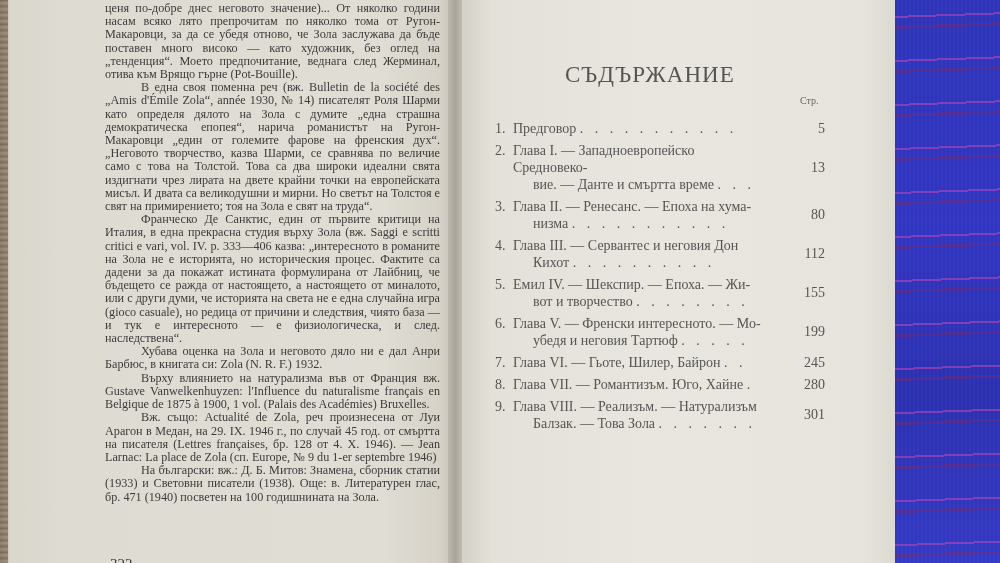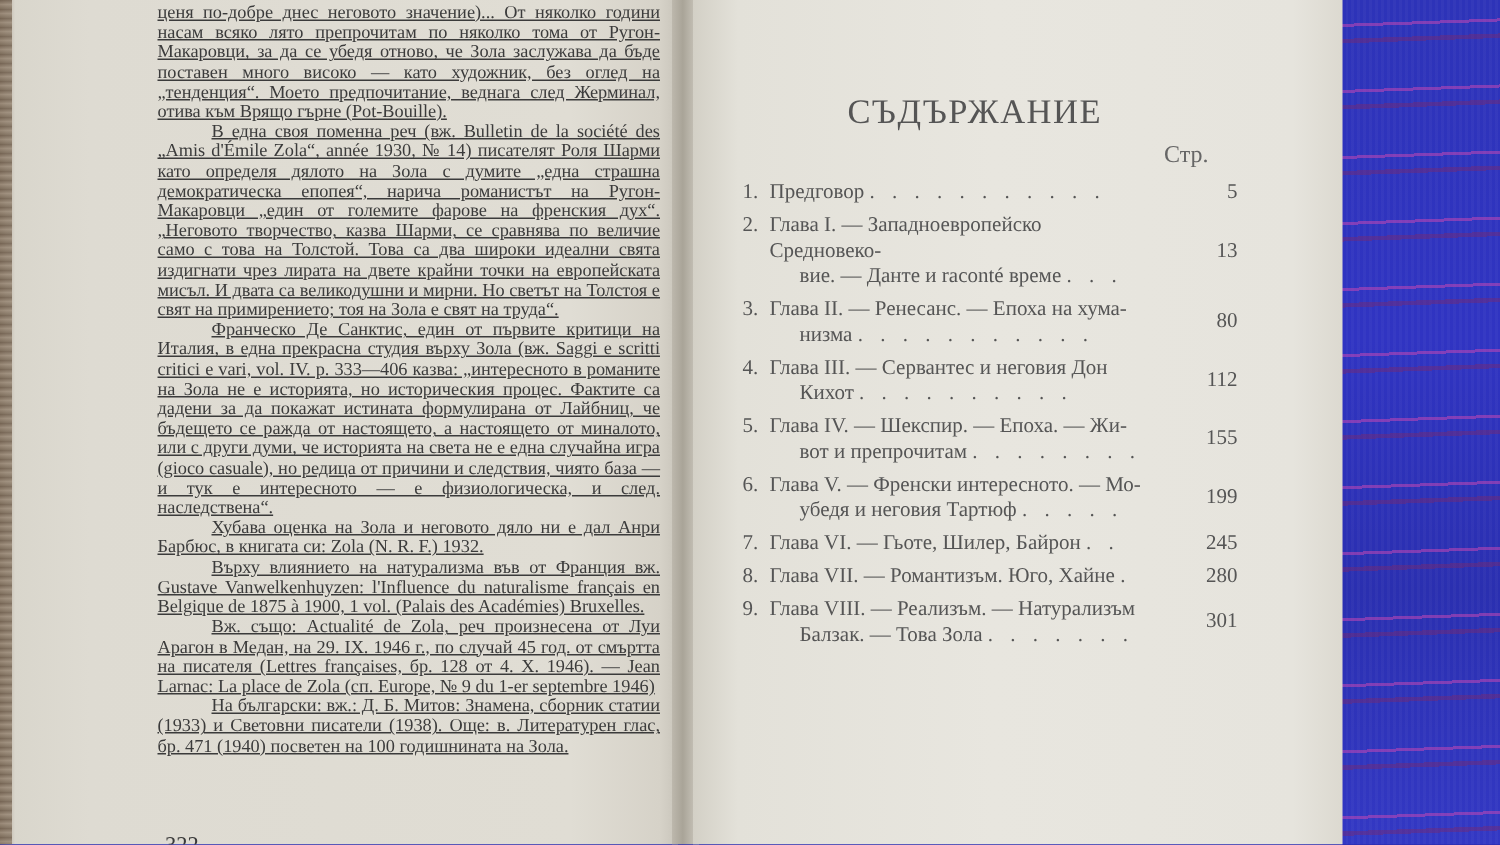"ценя по-добре днес неговото значение)..." .left-text p { text-decoration: underline -> none }
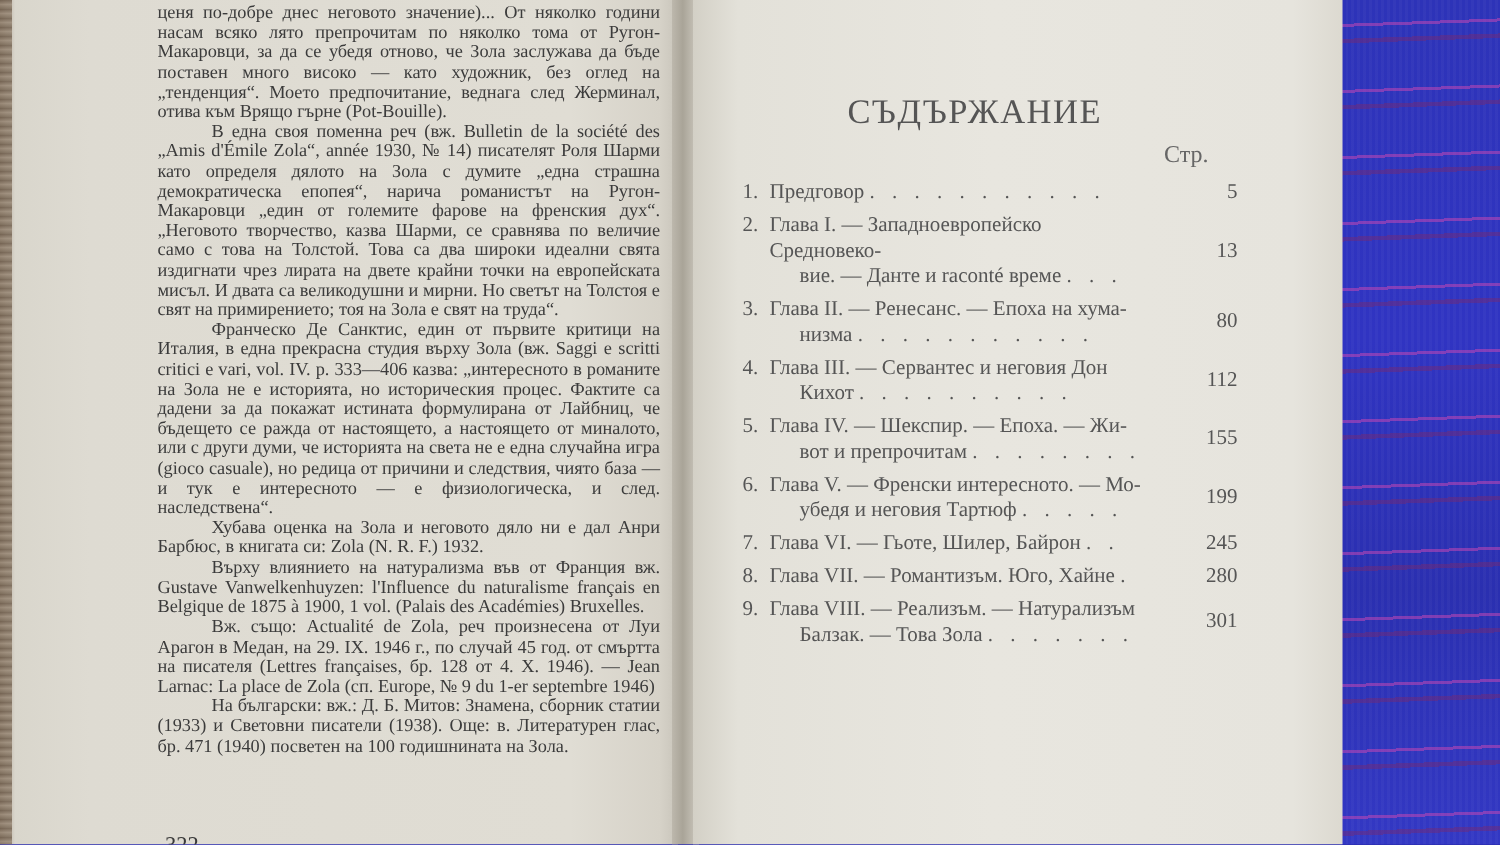"Стр." .toc-col-header { font-size: 16px -> 10px; left: 776px -> 800px }
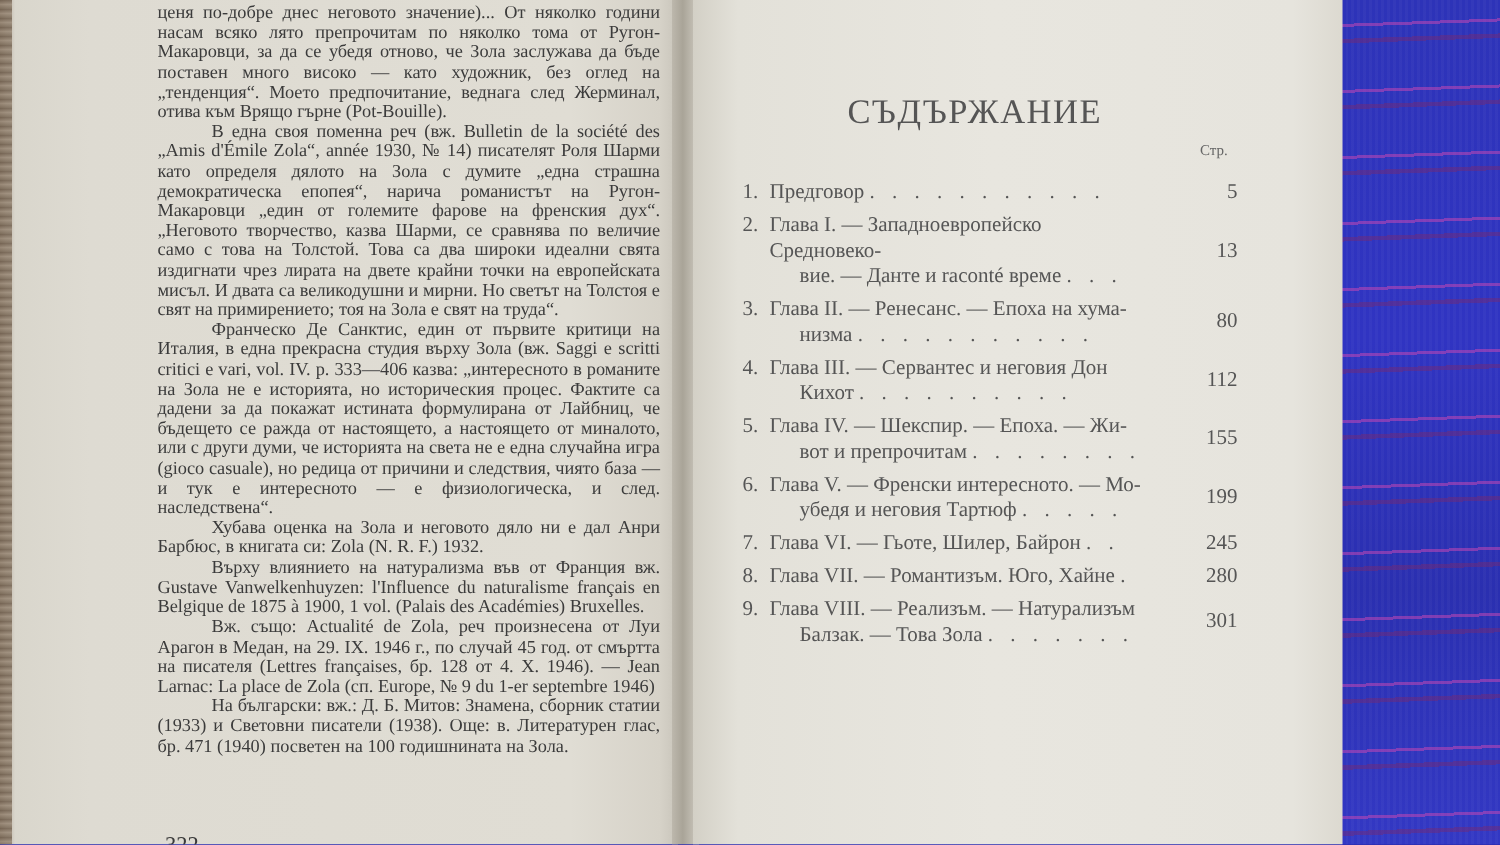"вие. — Данте и raconté" span { text: raconté -> смъртта }
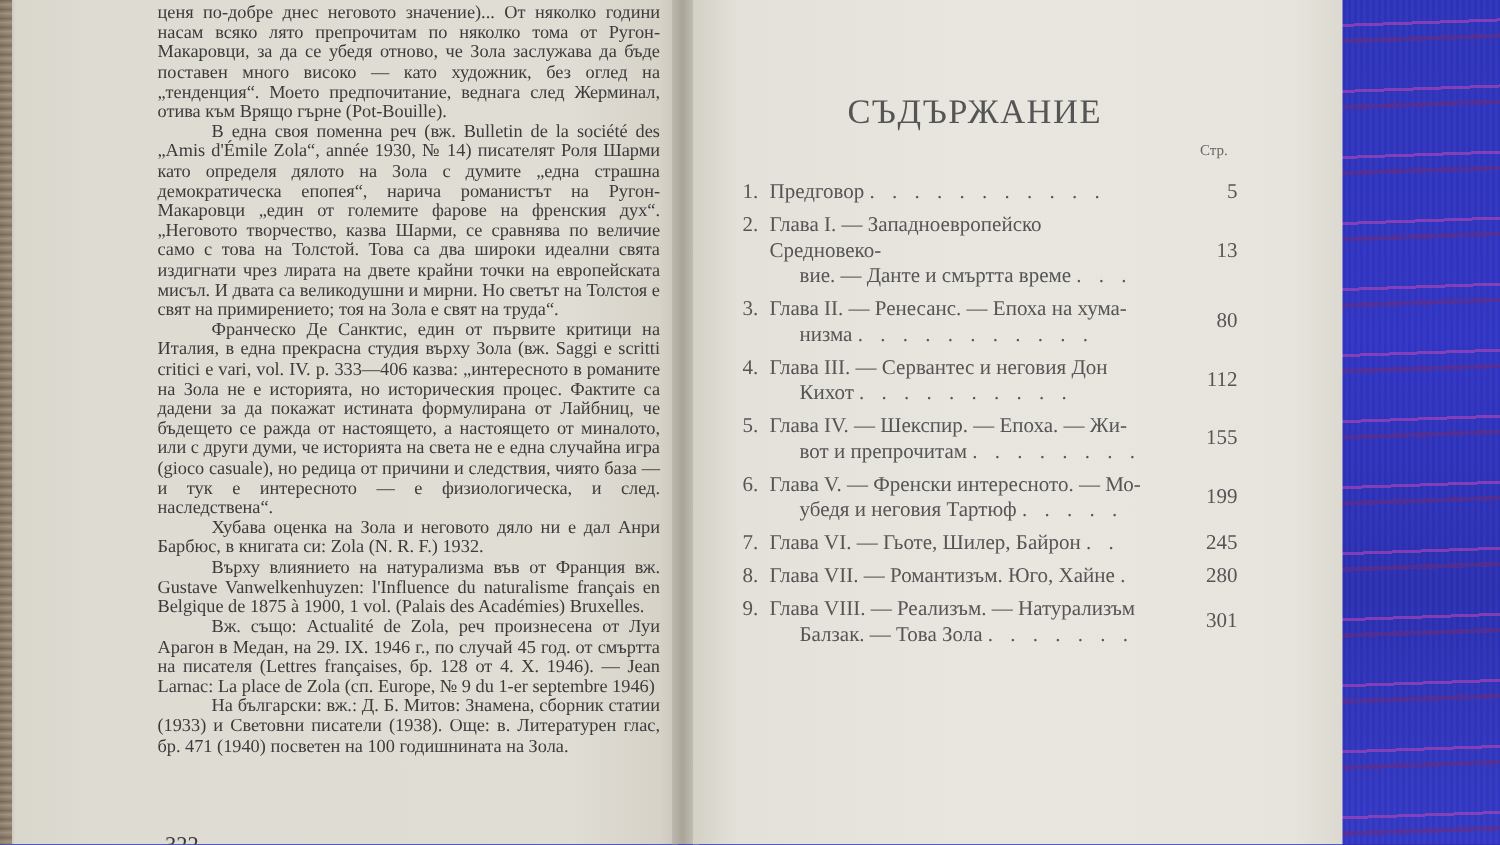"Глава IV. — Шекспир. —" span { text: Глава -> Емил }
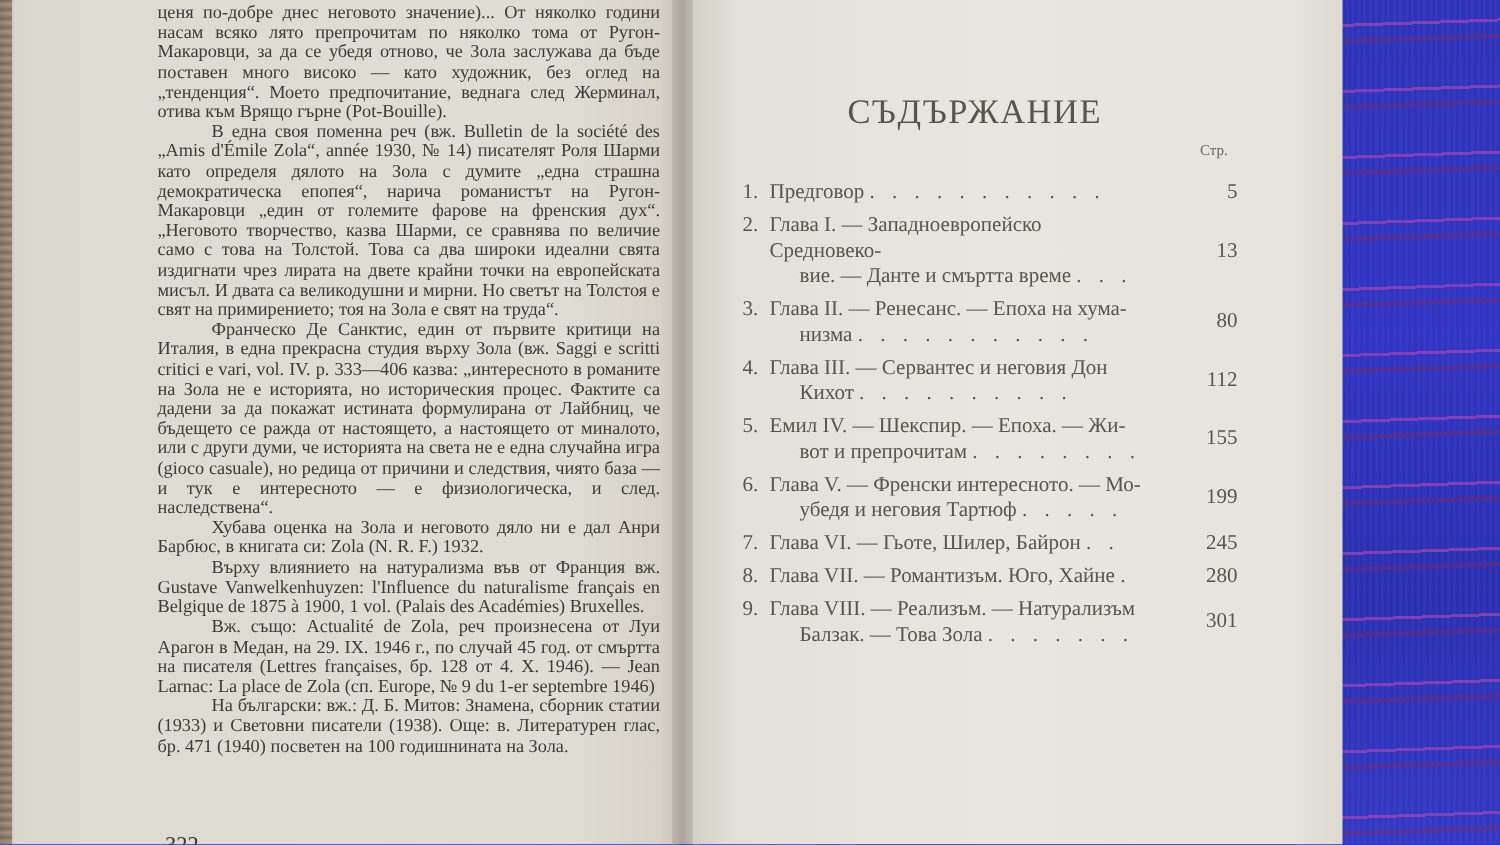"вот и препрочитам" span { text: препрочитам -> творчество }
